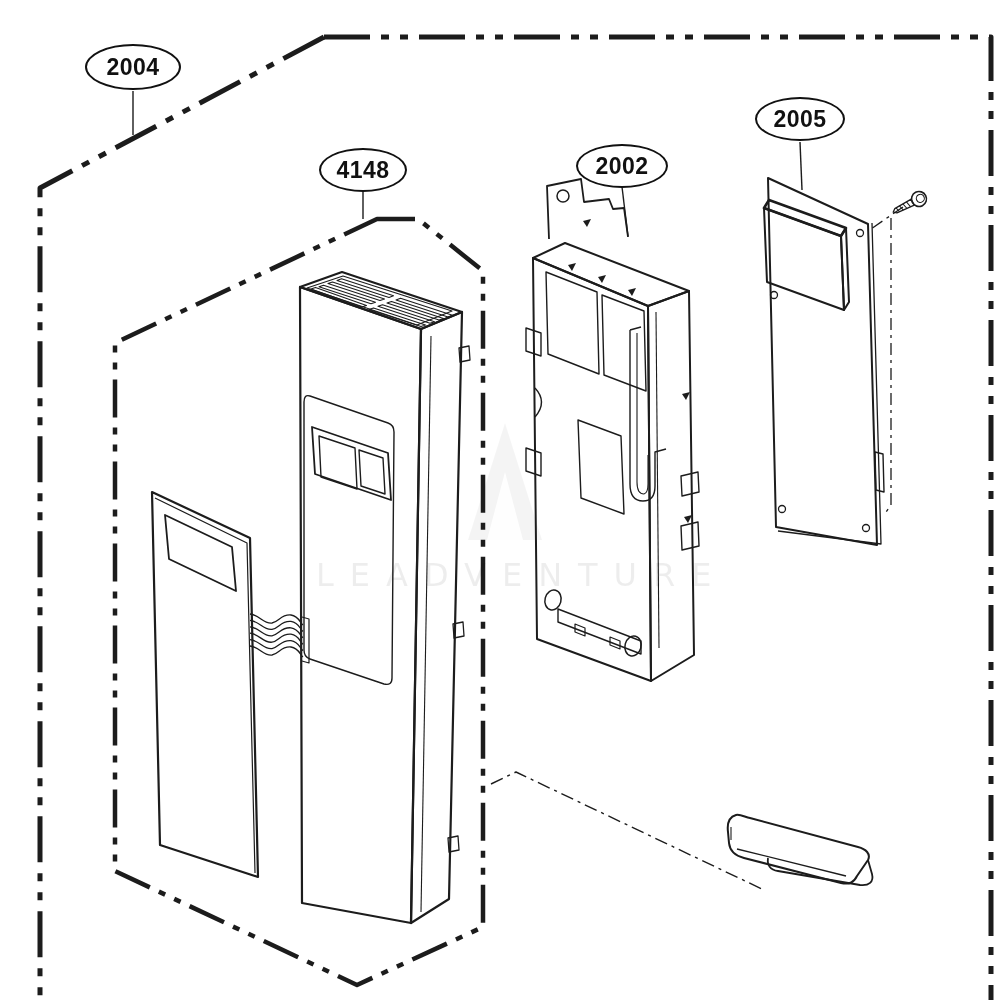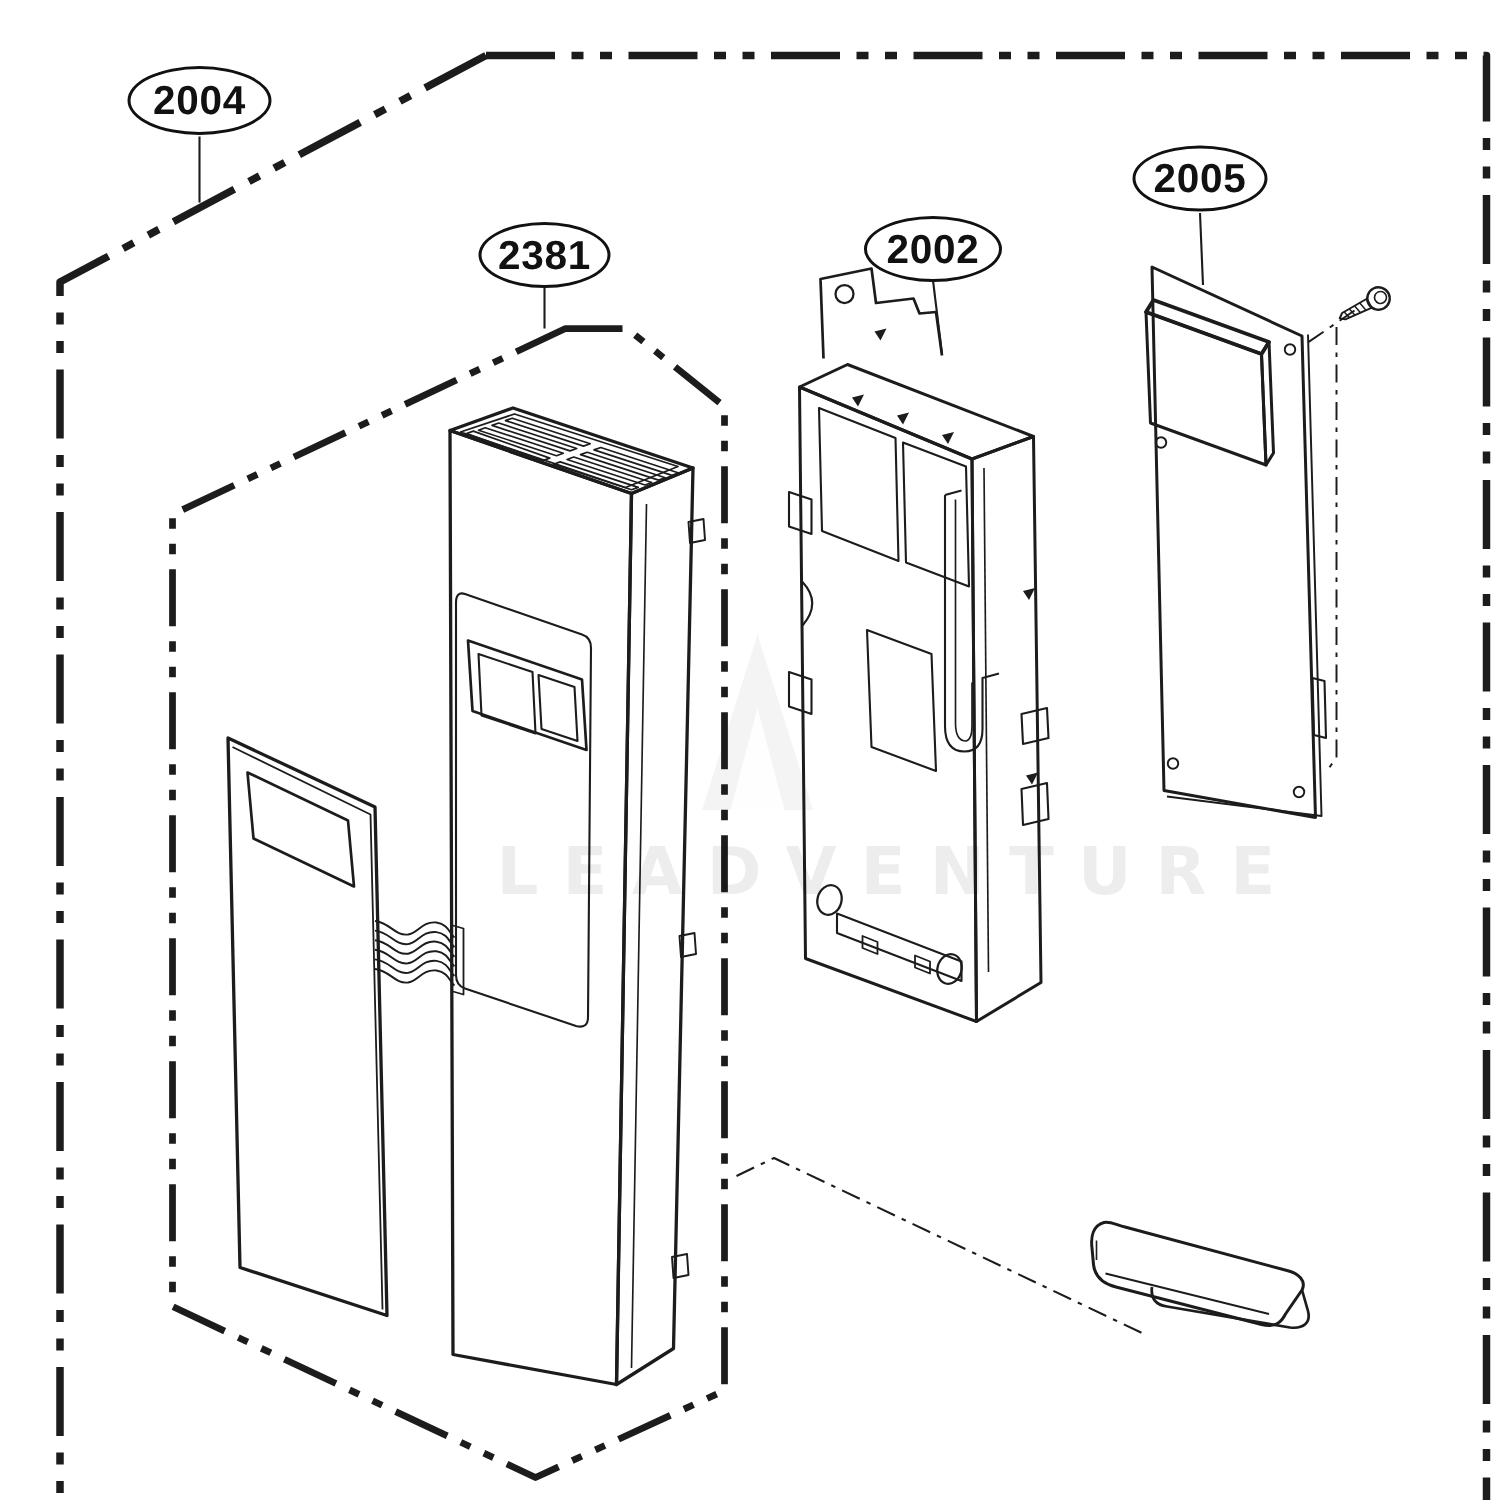"2004" .callout { font-size: 27px -> 23px }
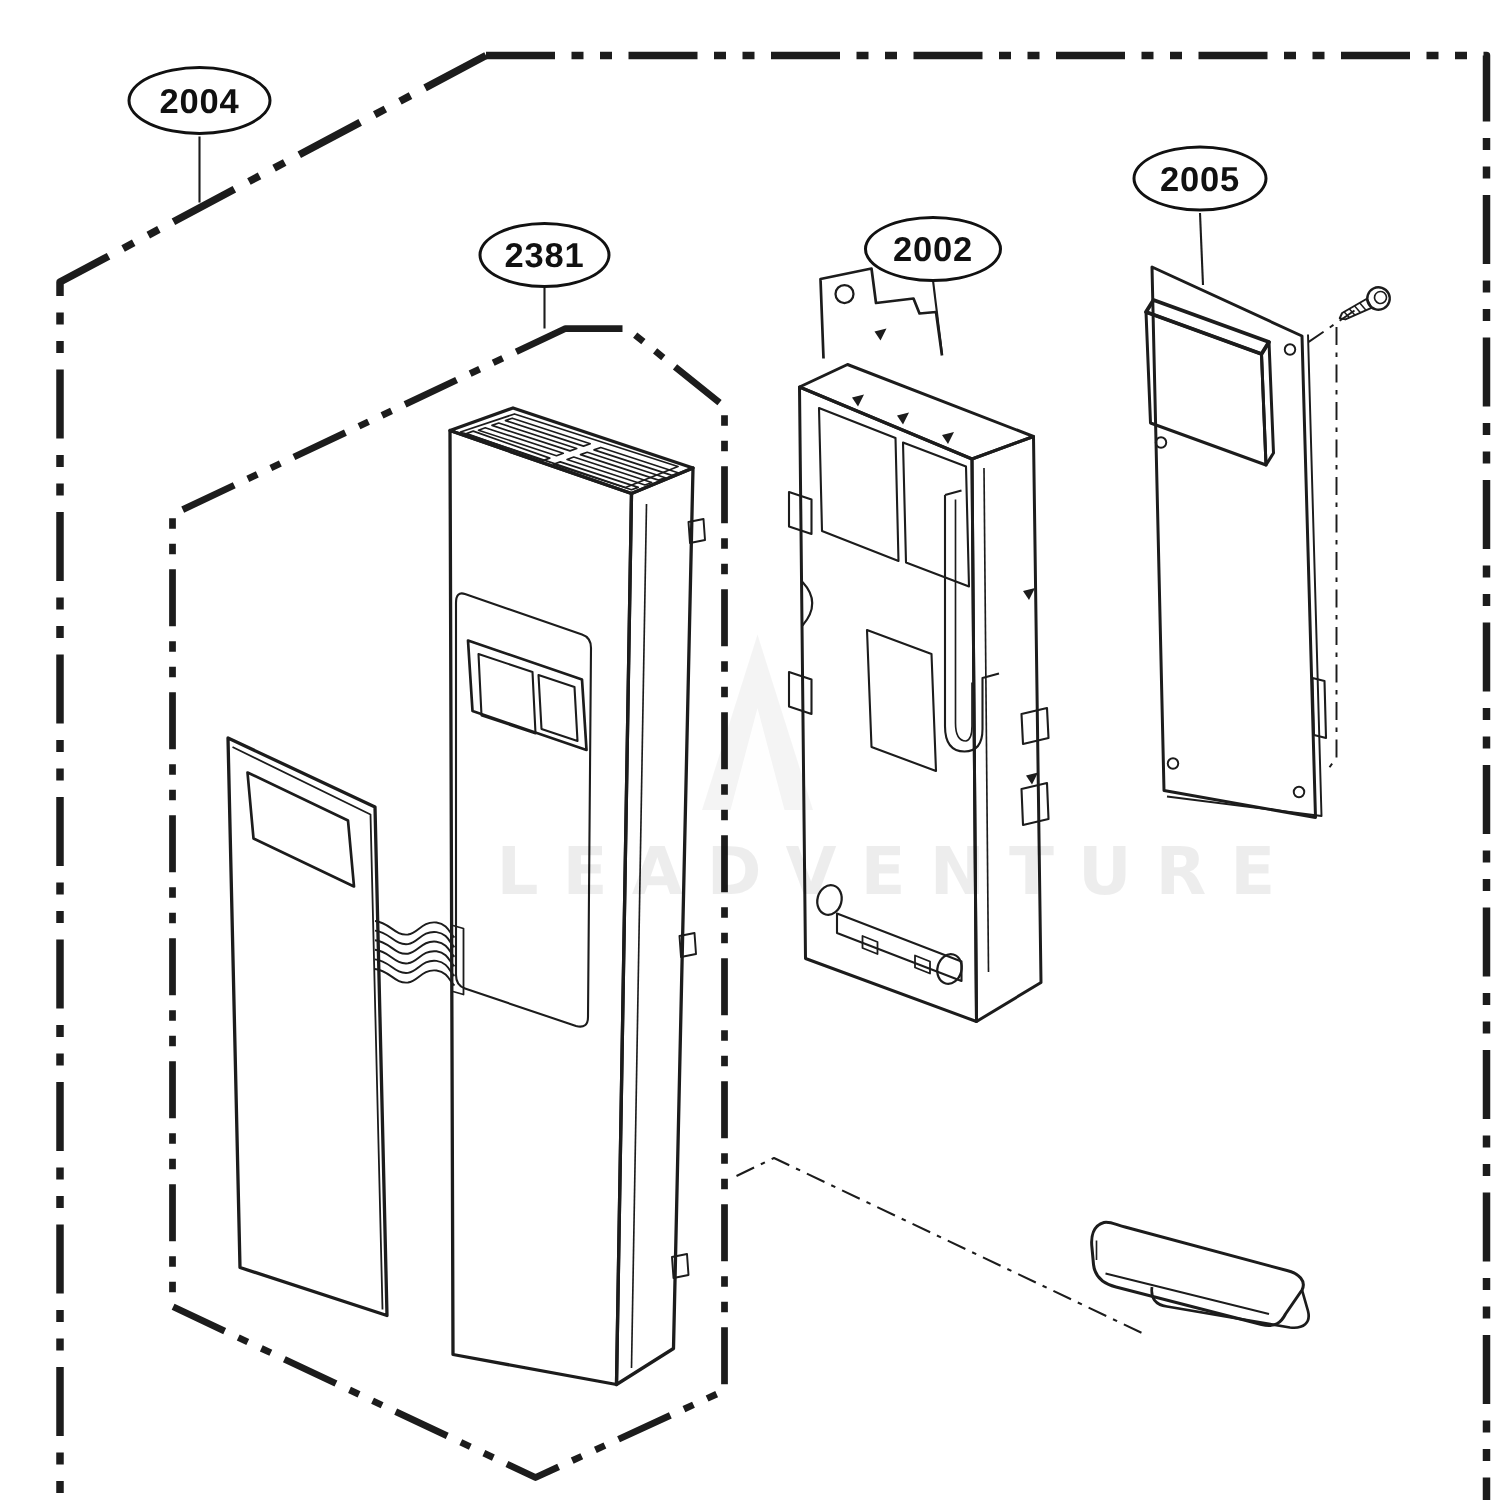"2381" span { text: 2381 -> 4148 }
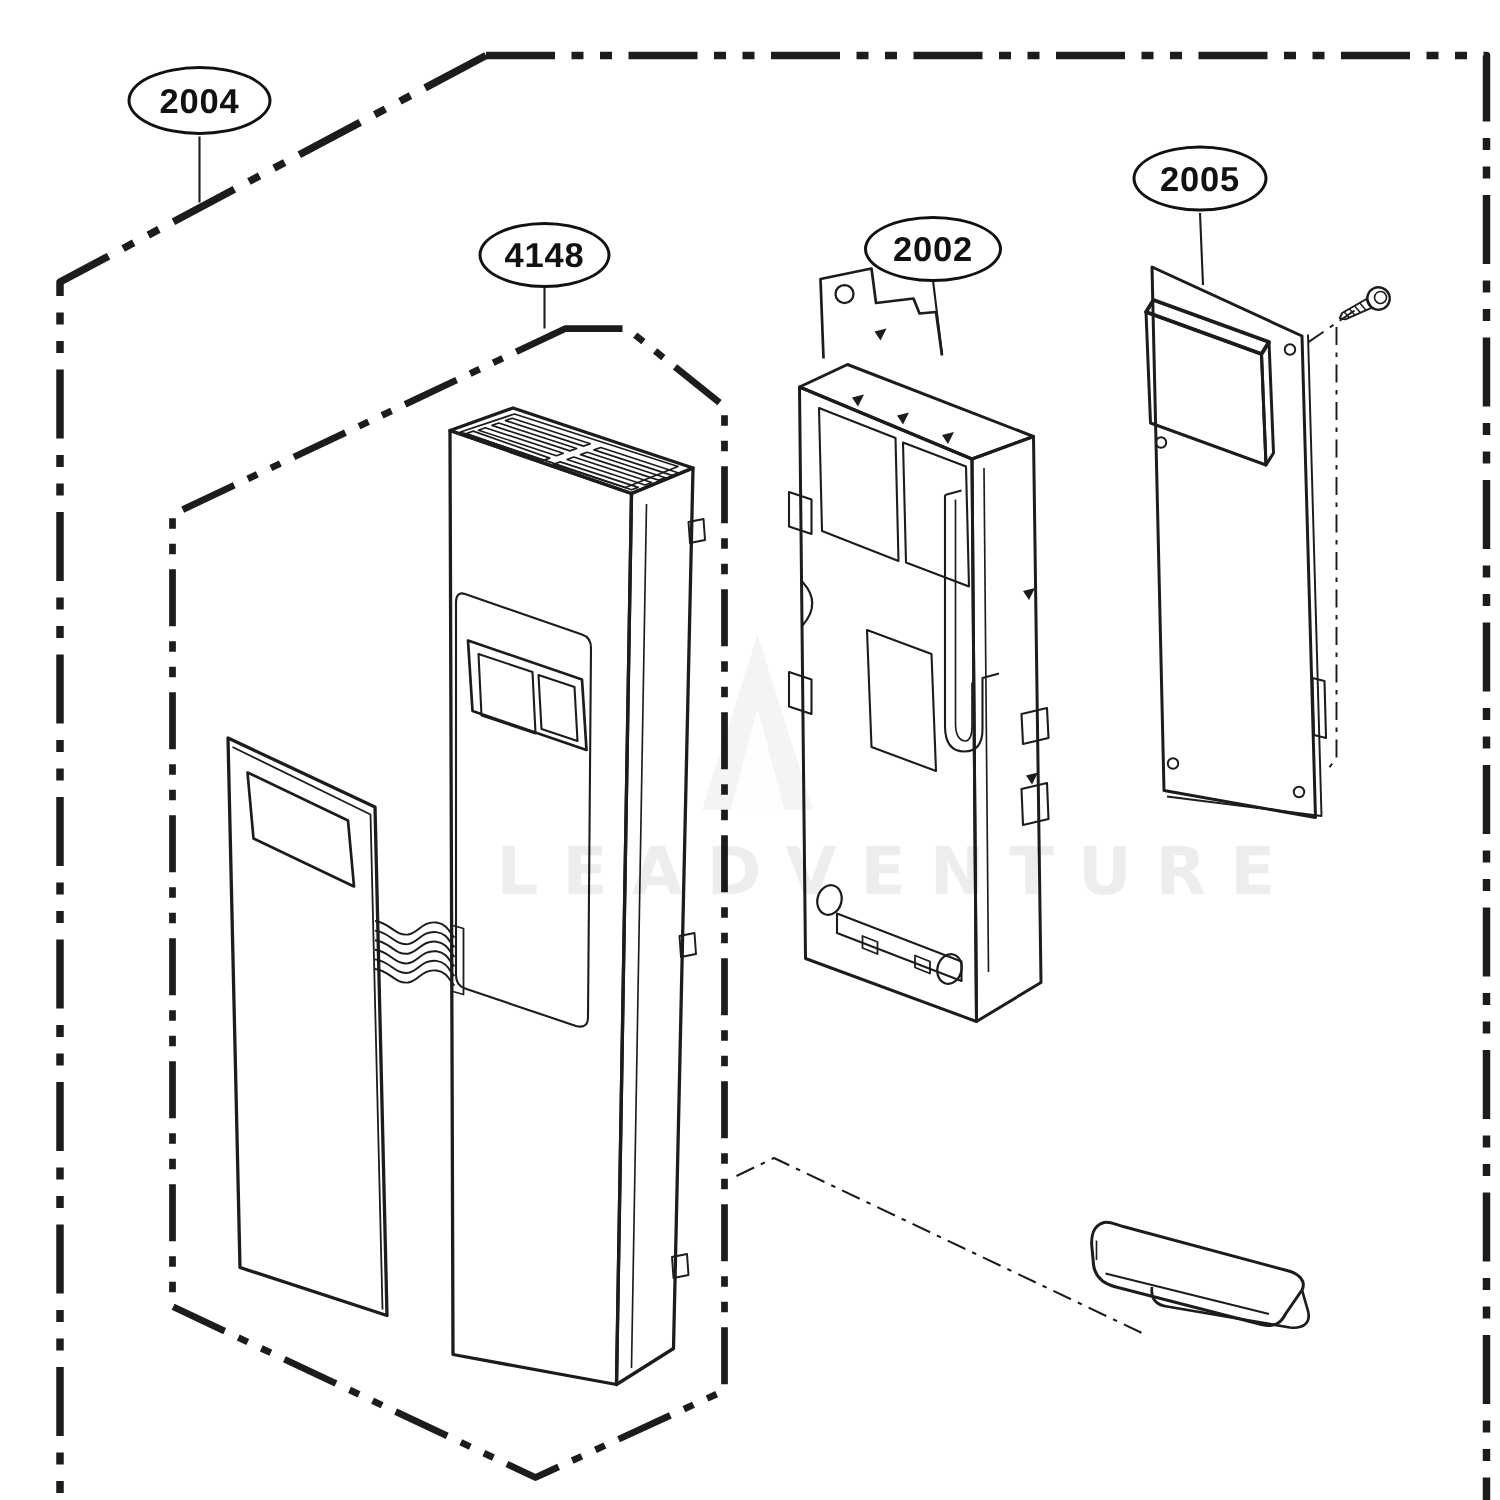"LEADVENTURE" .watermark { font-size: 44px -> 32px; font-weight: bold -> normal; margin-left: 15px -> none }
